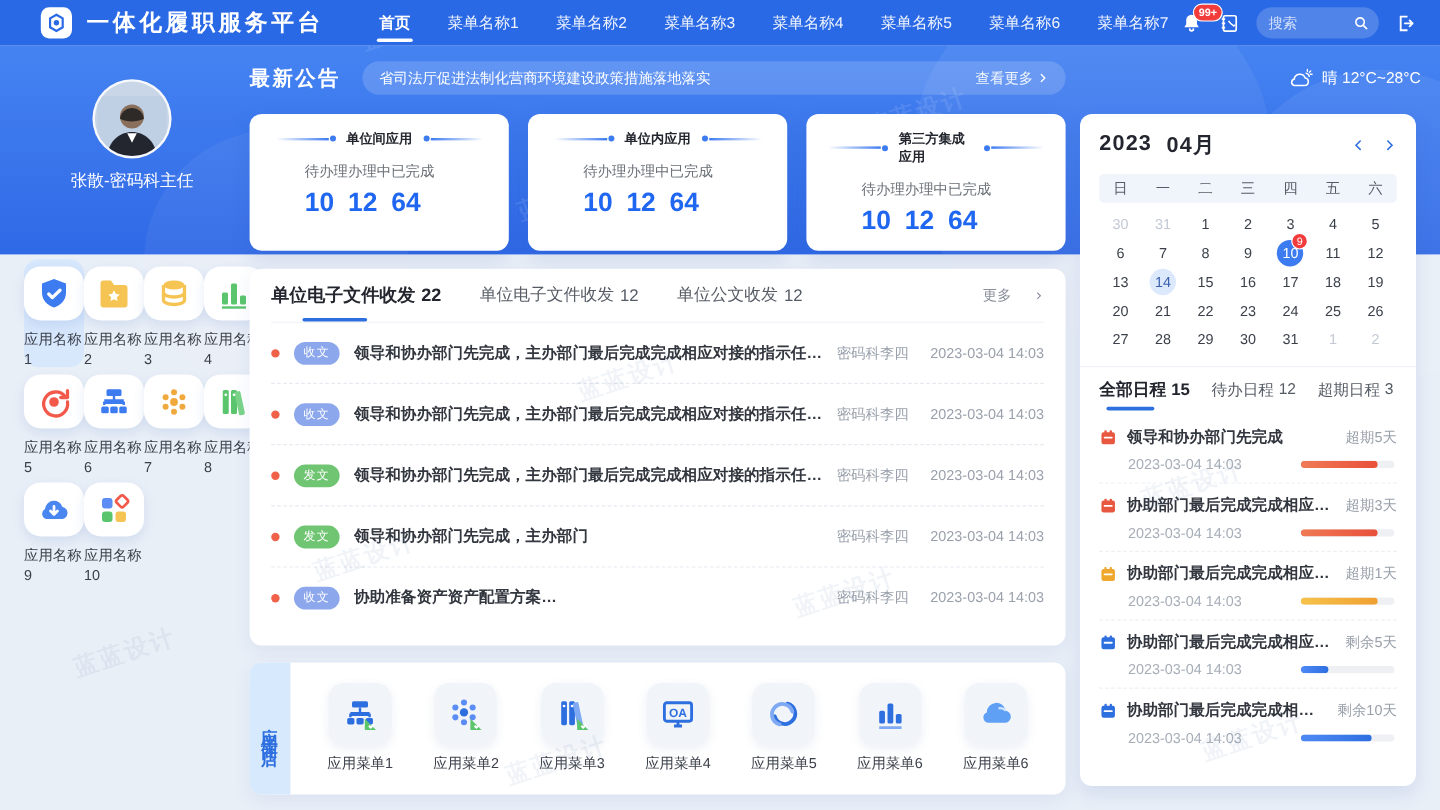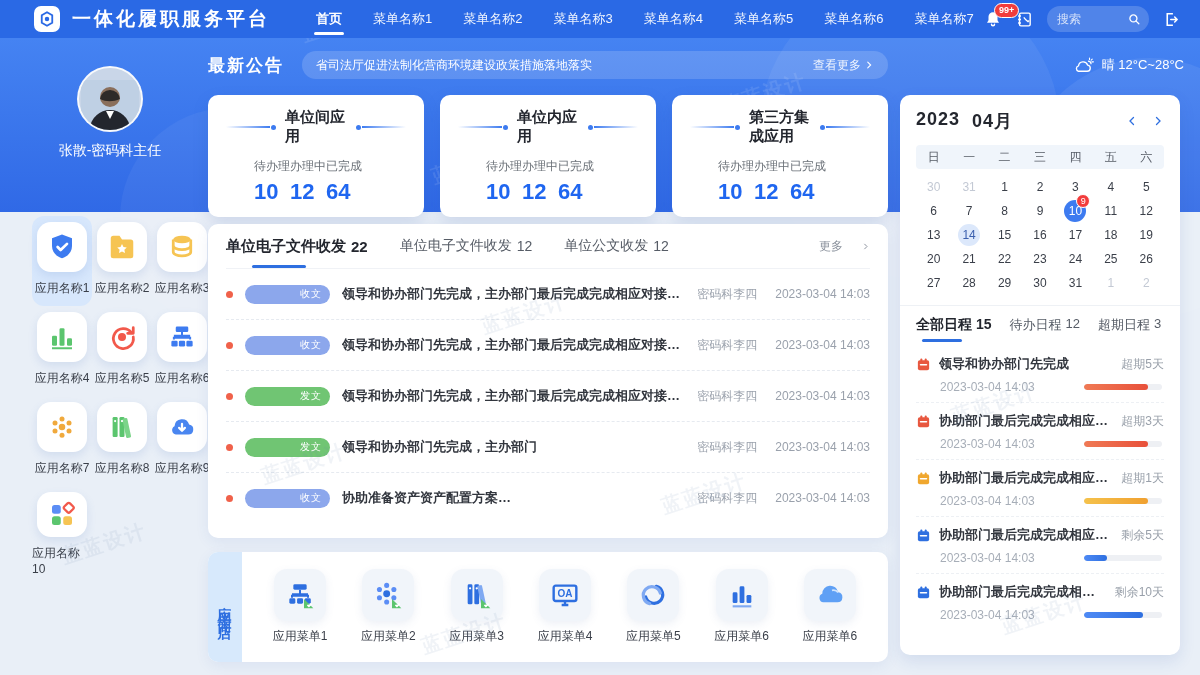"单位间应用" .stat-title { font-size: 15px -> 11px }
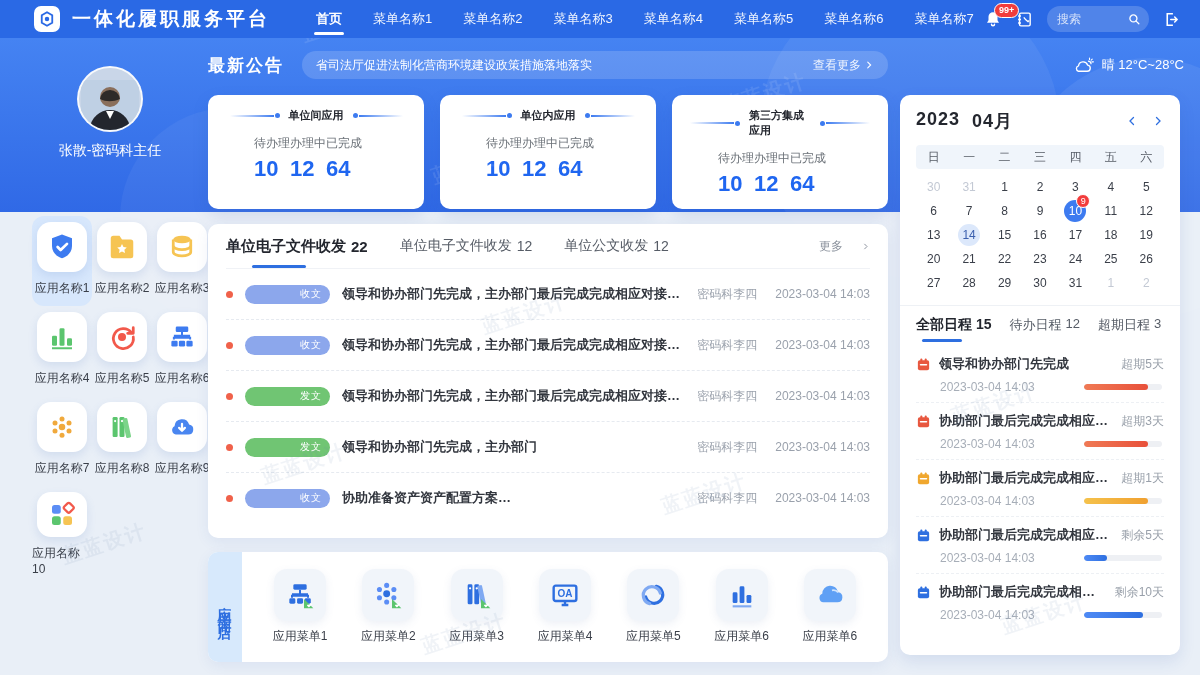"应用名称1" .app-grid { grid-template-columns: 1fr 1fr 1fr -> 1fr 1fr 1fr 1fr; left: 32px -> 20px }
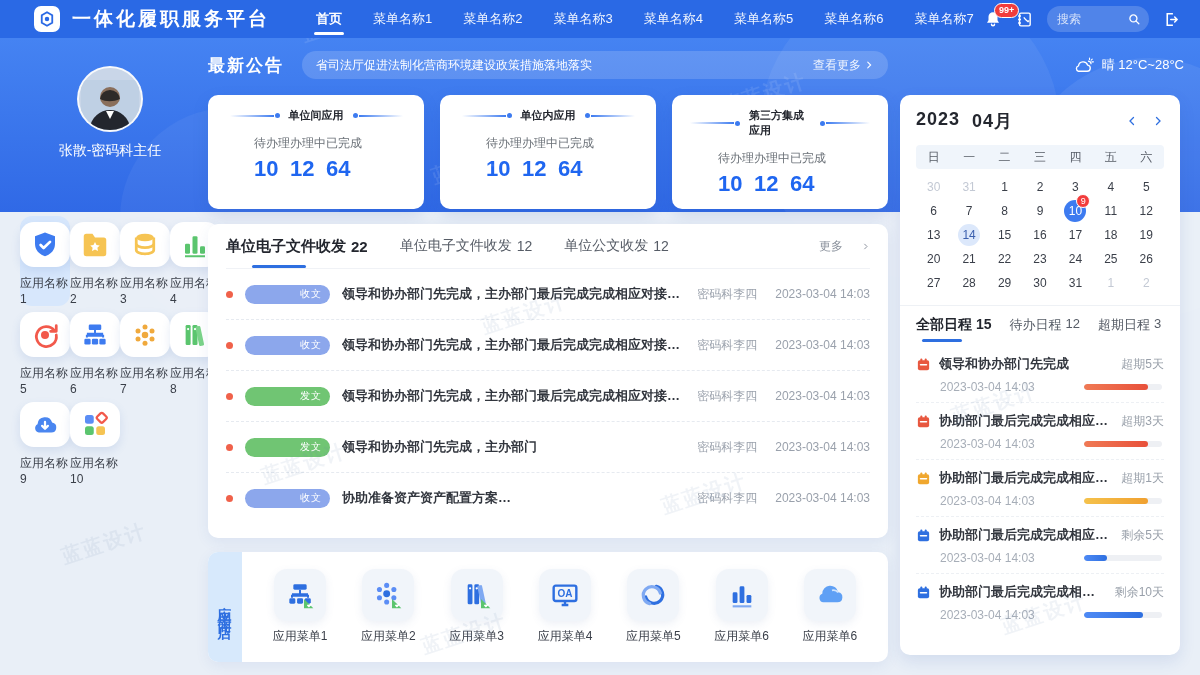"收文" .doc-badge { padding-left: 47px -> none }
